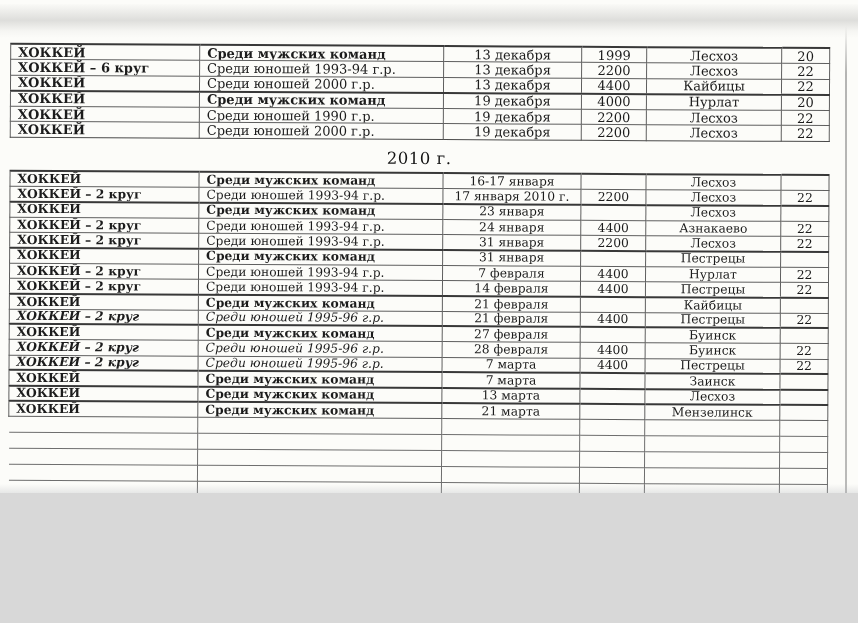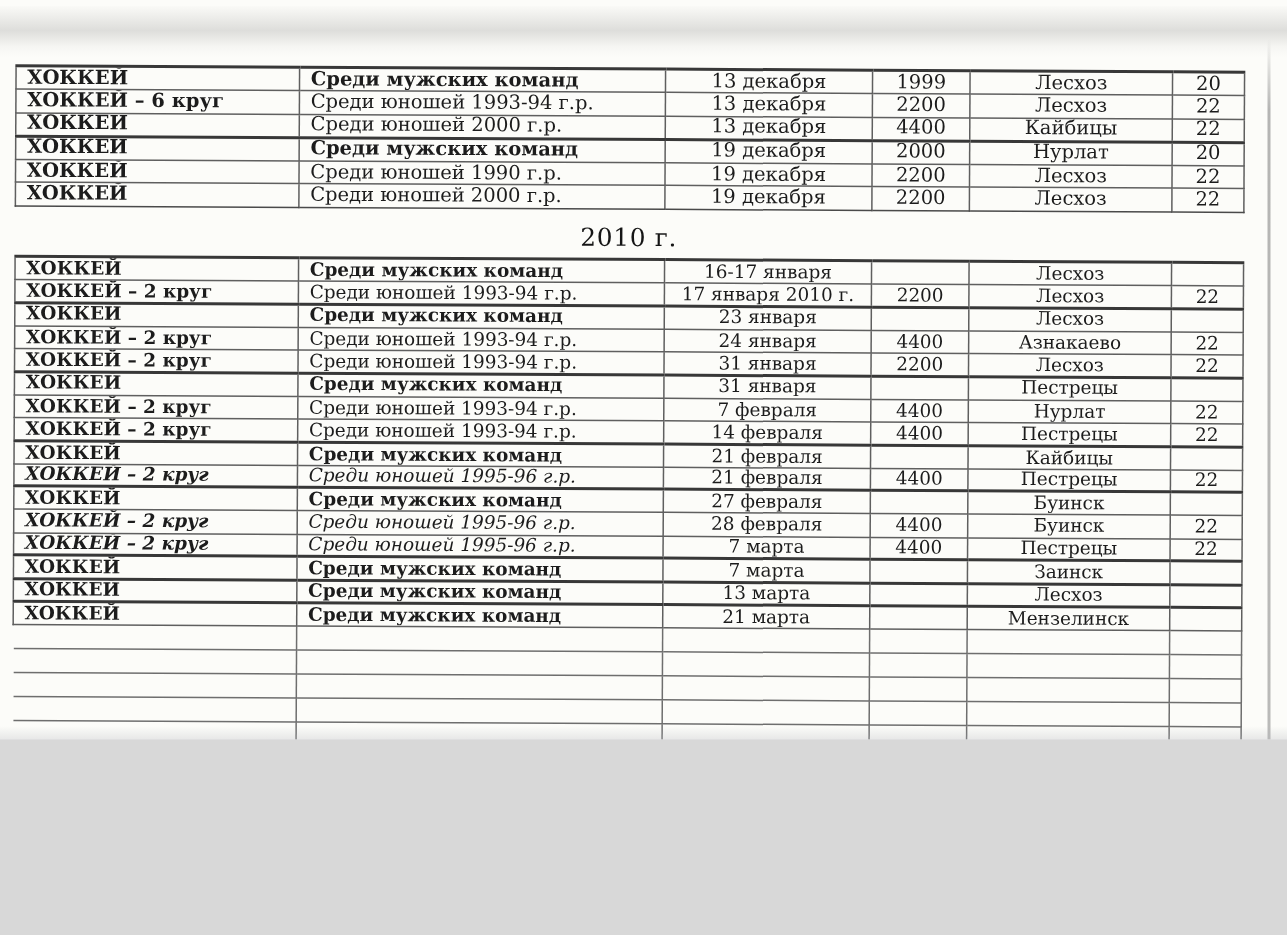"2000" td.col-fee { text: 2000 -> 4000 }
